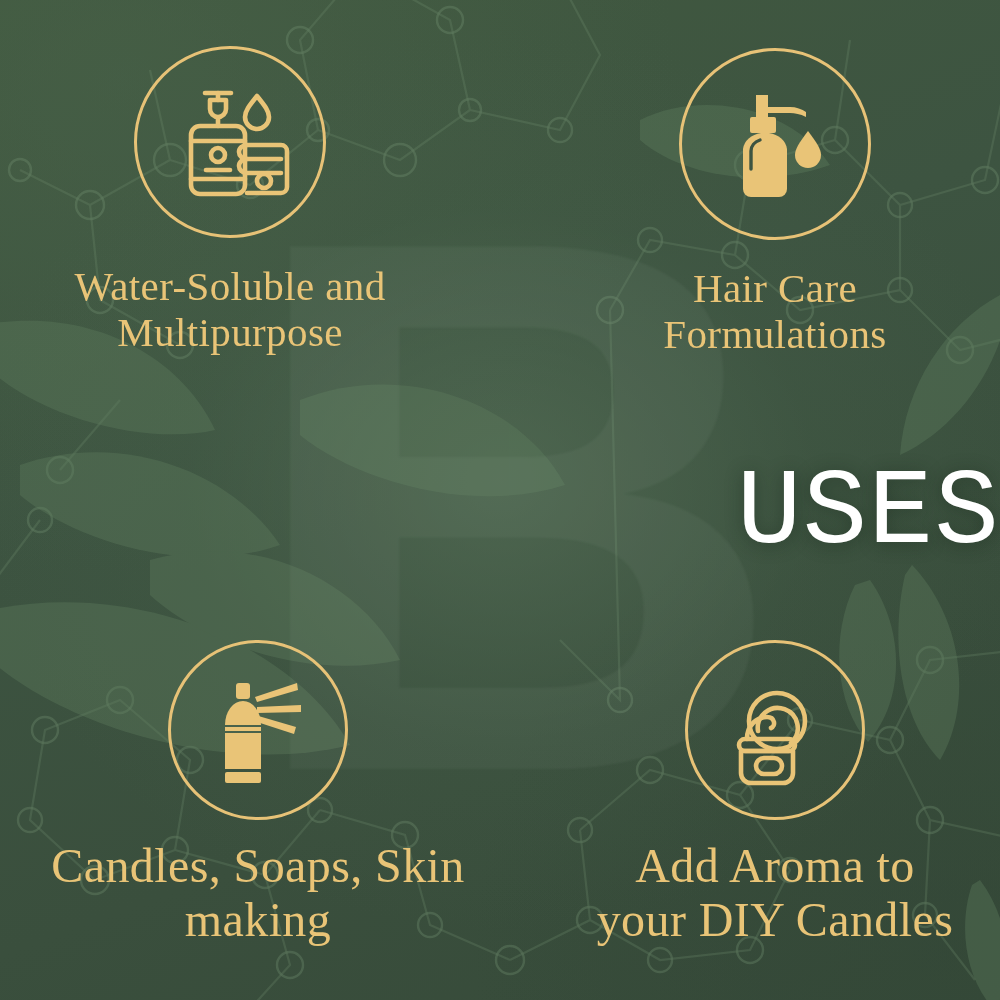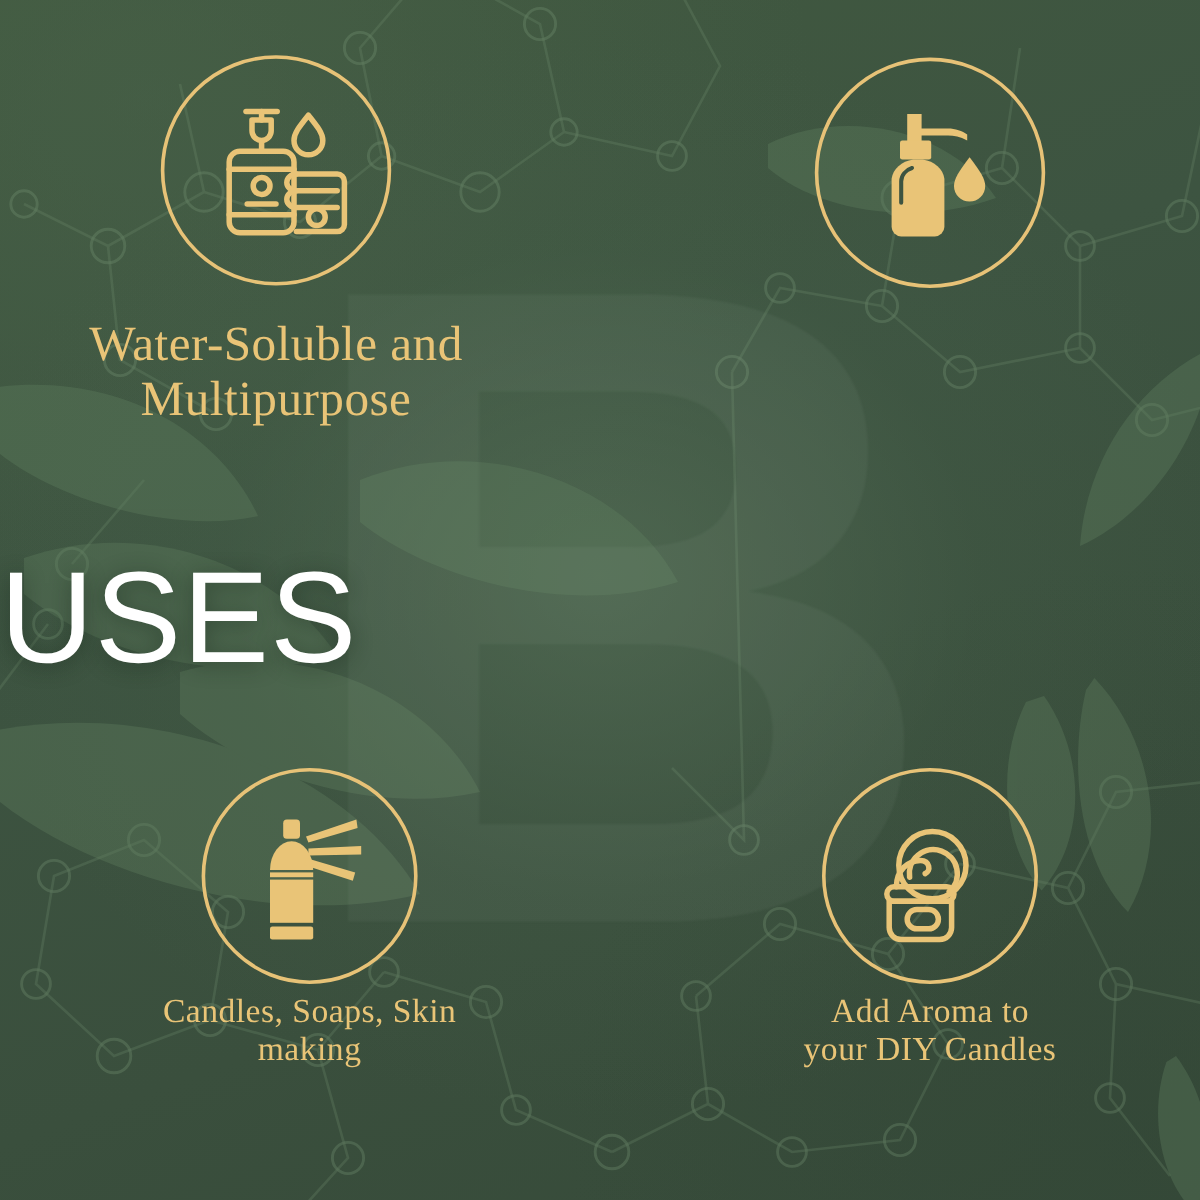"Hair Care" div.caption { html: none -> <div>Hair Care Formulations</div> }
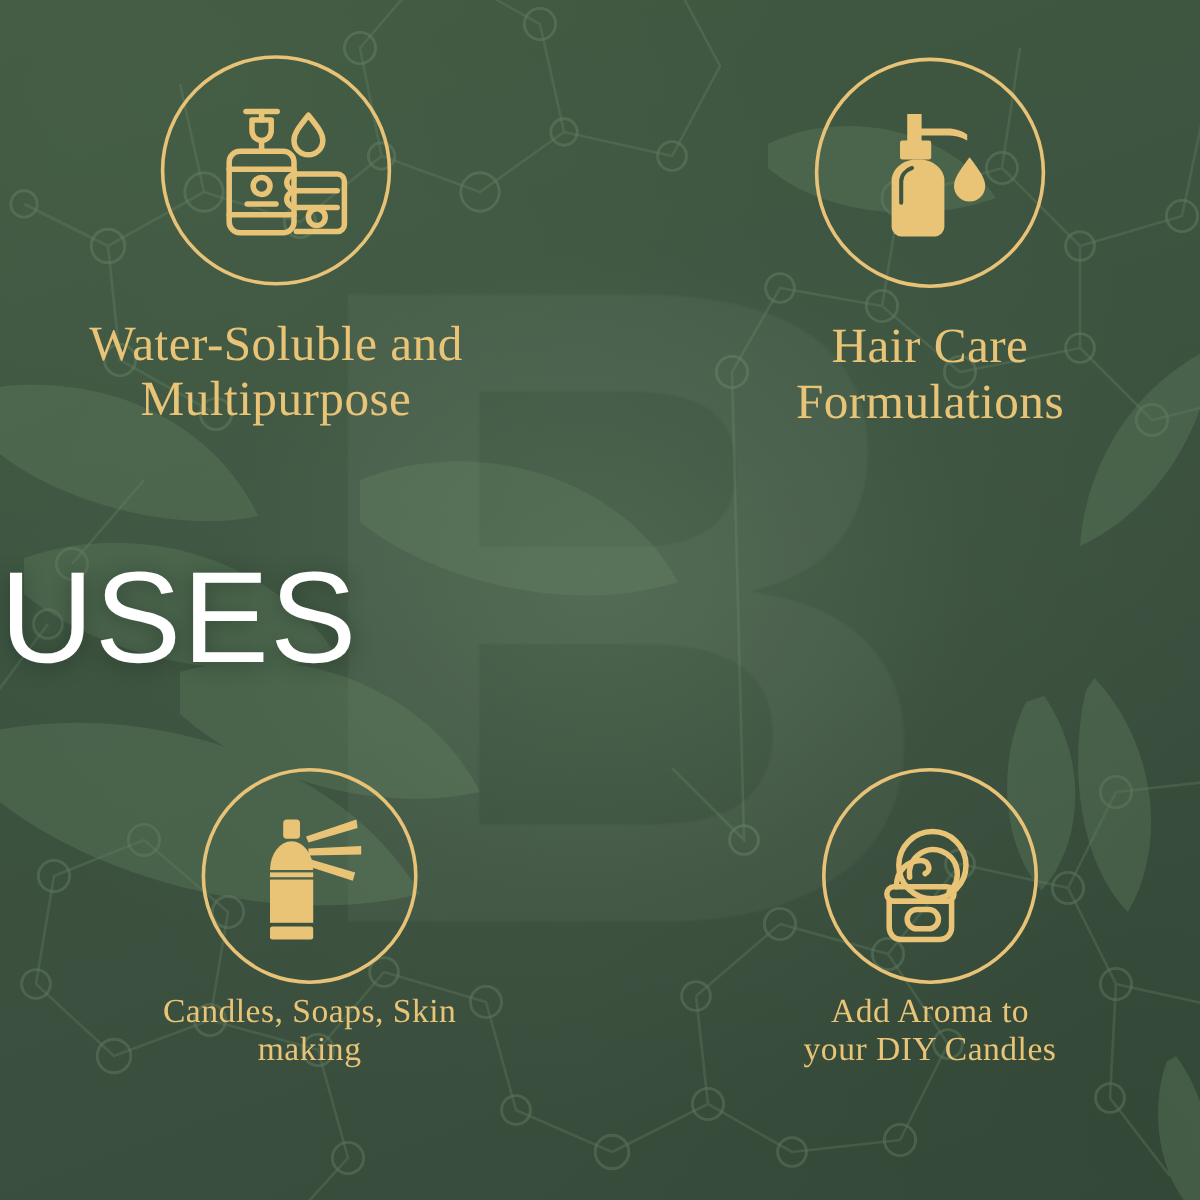"USES" .center-title { font-family: Liberation Sans, sans-serif -> Liberation Mono, monospace; text-align: left -> right }
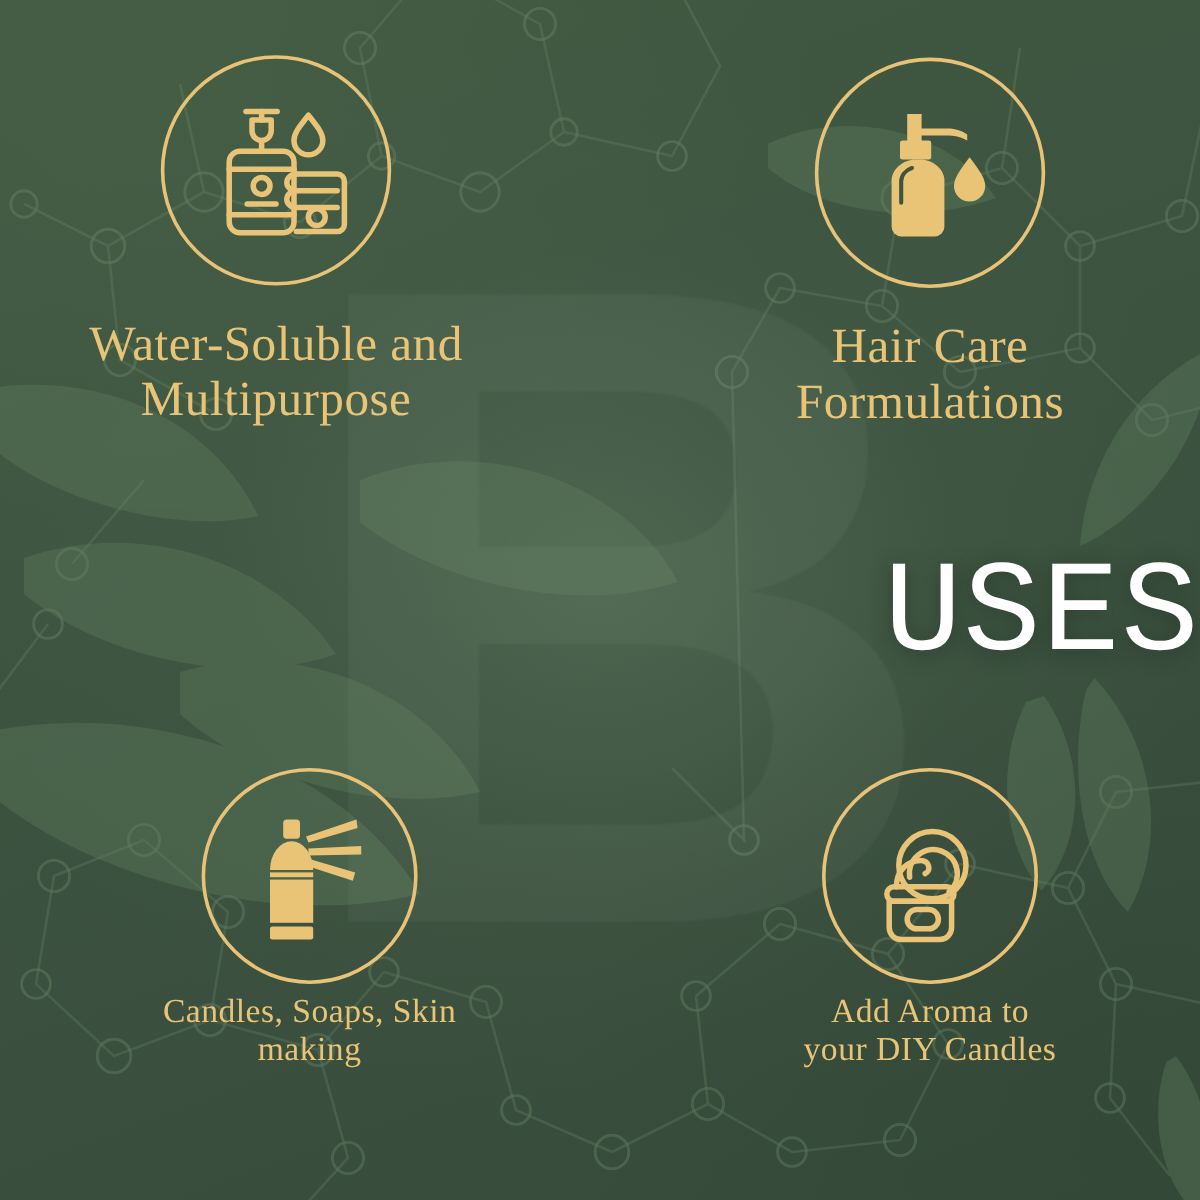"Candles, Soaps, Skin" .cell-bl .caption,.cell-br .caption { font-size: 28px -> 48px; margin-top: 8px -> 19px }
